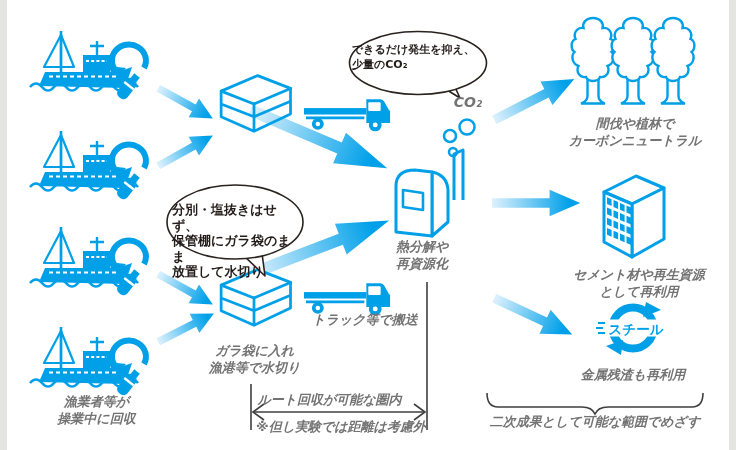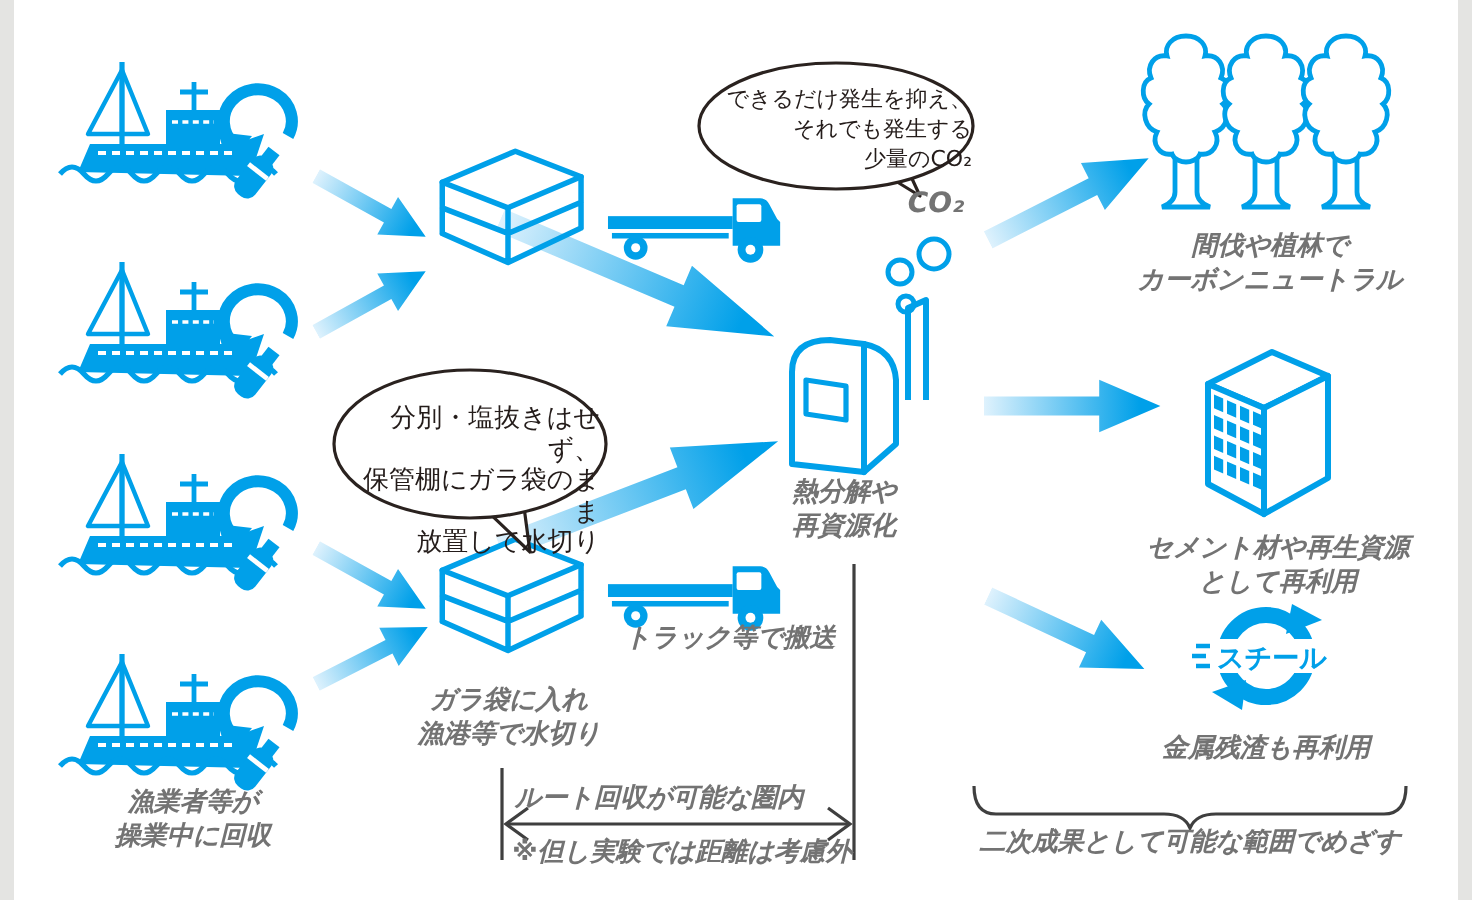"できるだけ発生を抑え、" .btx { font-weight: 400 -> 700; text-align: right -> left }
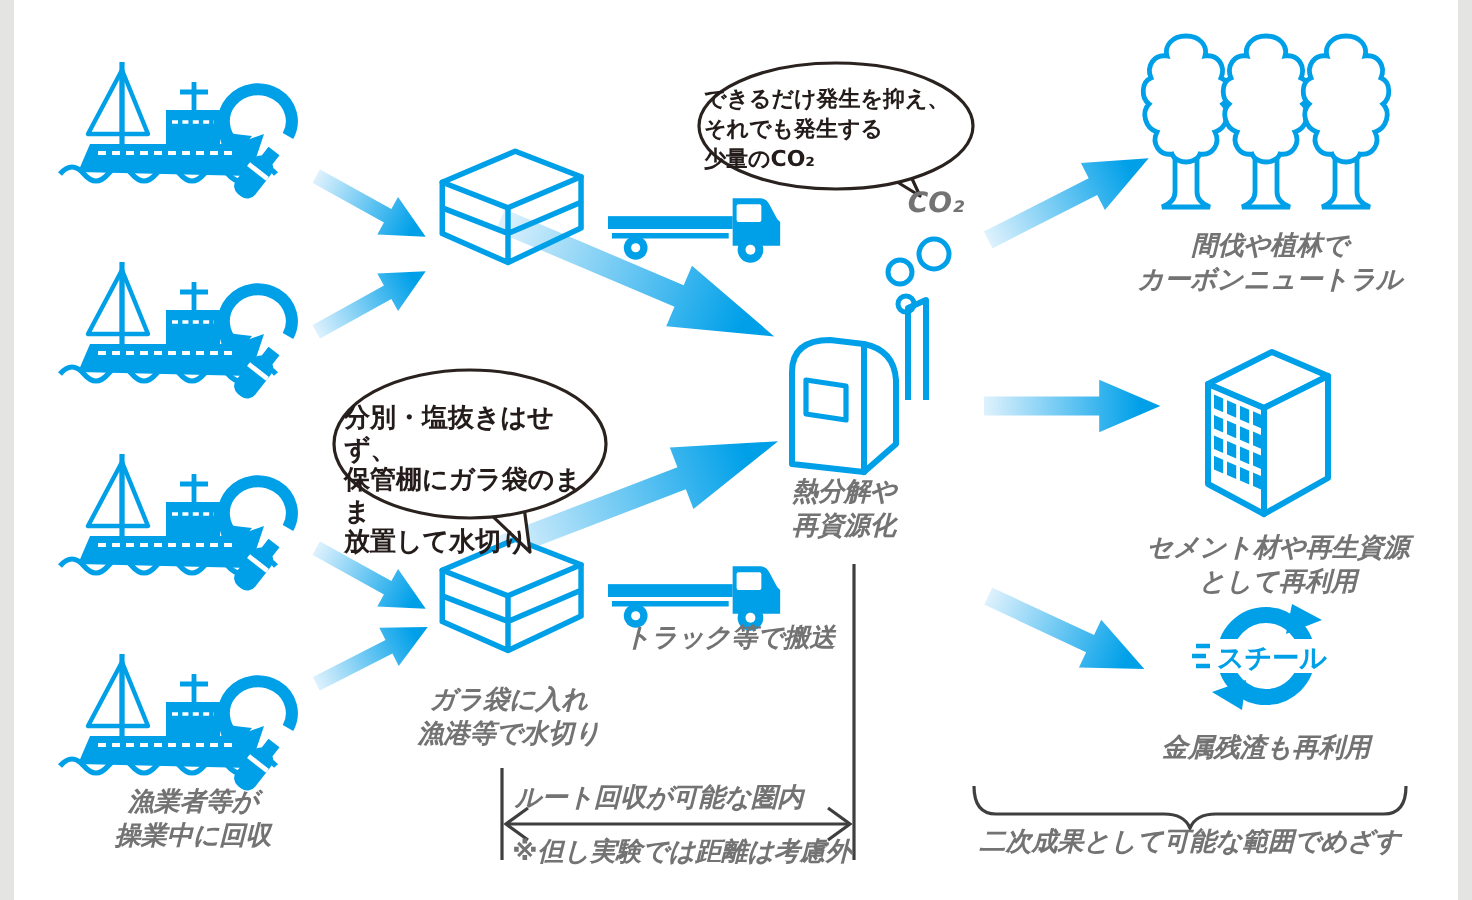"それでも発生する" div { html: <div>それでも発生する</div> -> none }
